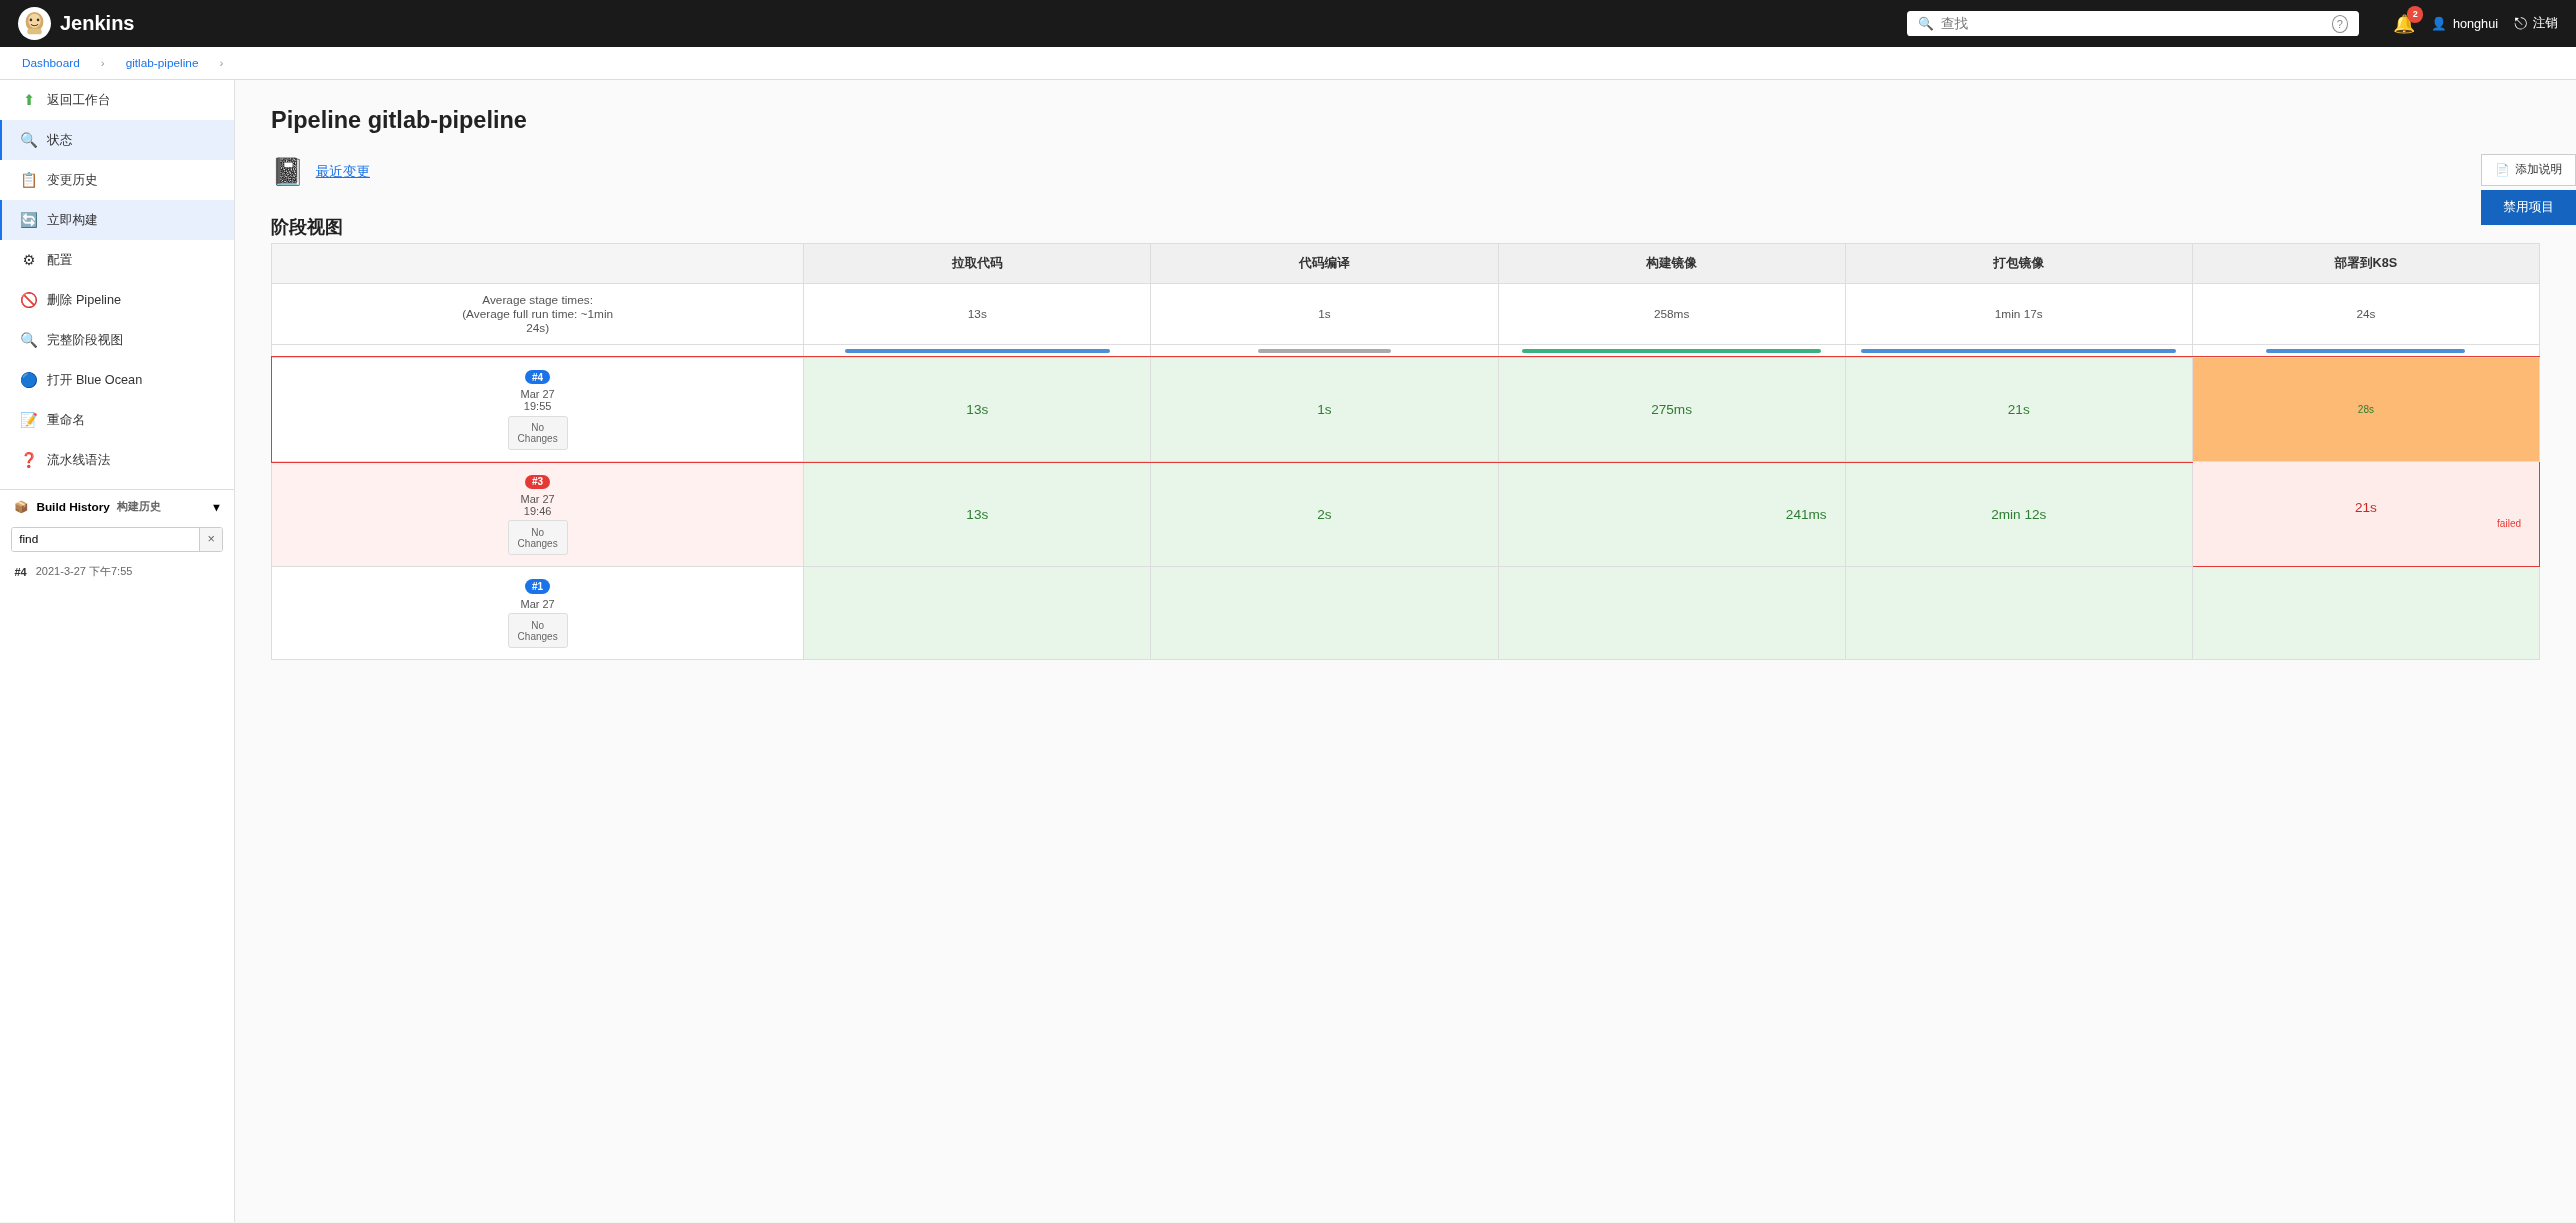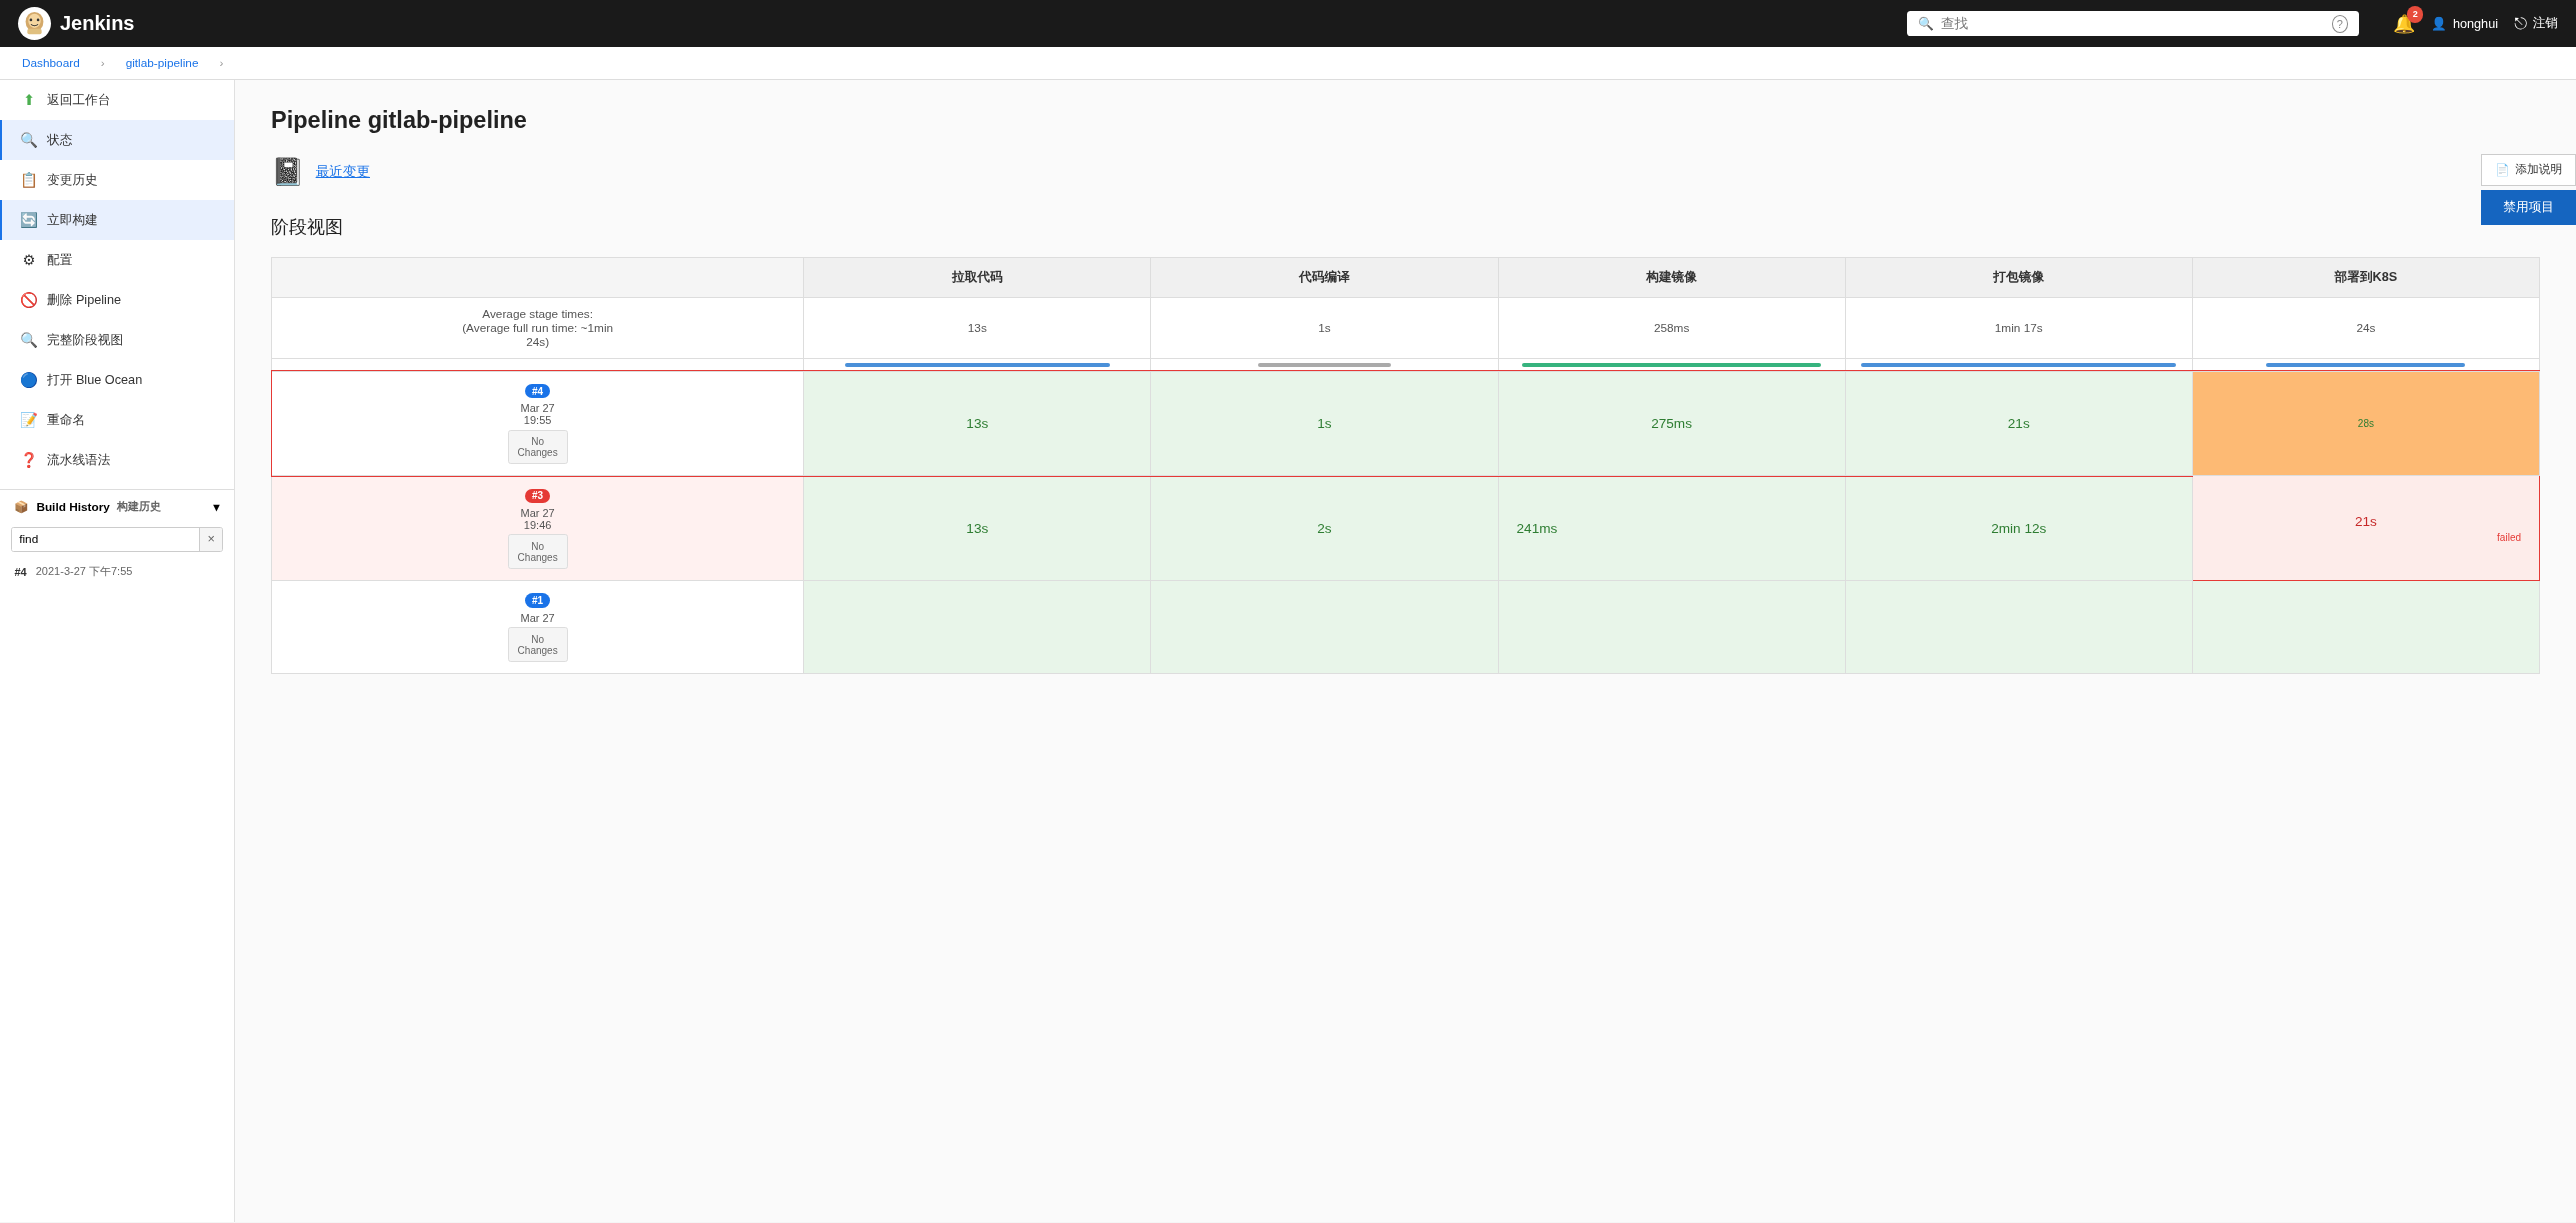"阶段视图" .section-title { font-weight: normal -> bold; margin-bottom: 18px -> 4px }
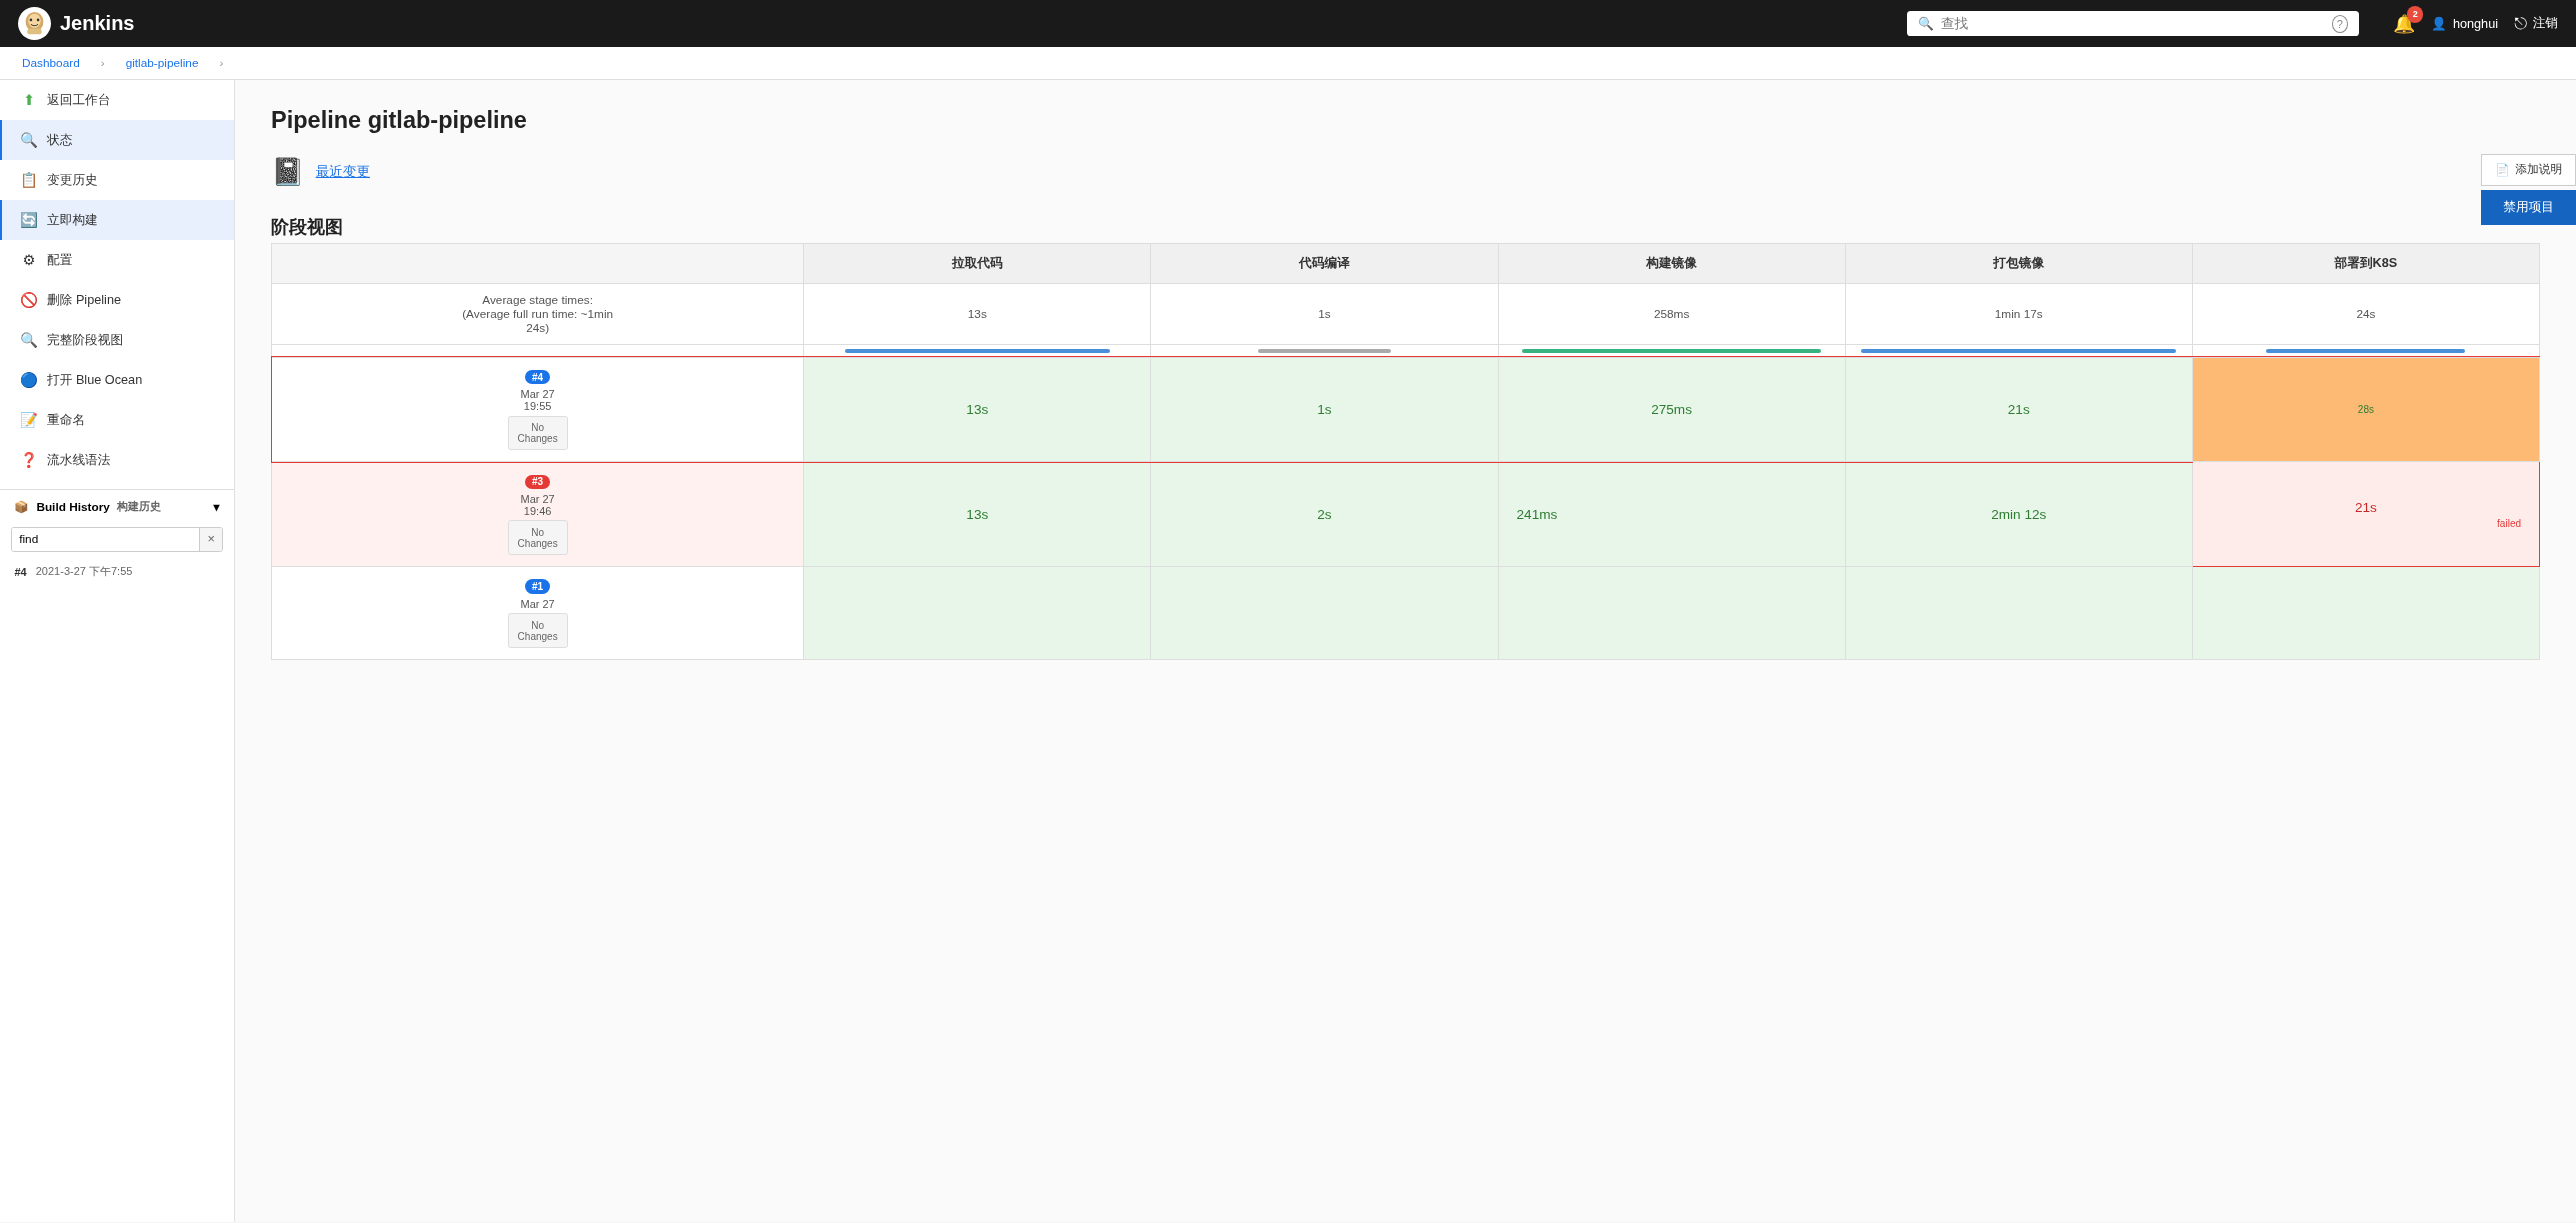"241ms" td { text-align: left -> right }
